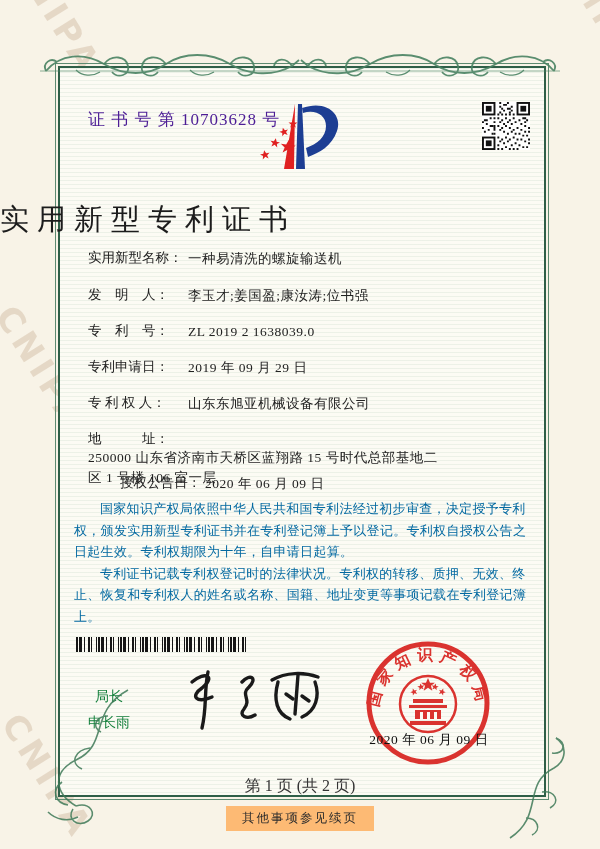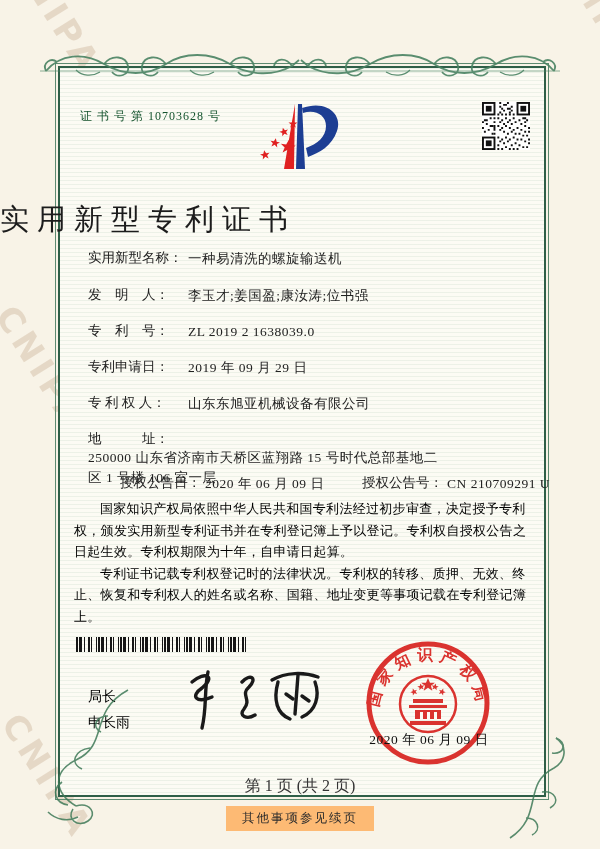"证 书 号 第 10703628" .certno { color: #14532d -> #4c1d95; font-size: 12px -> 17px; left: 80px -> 88px }
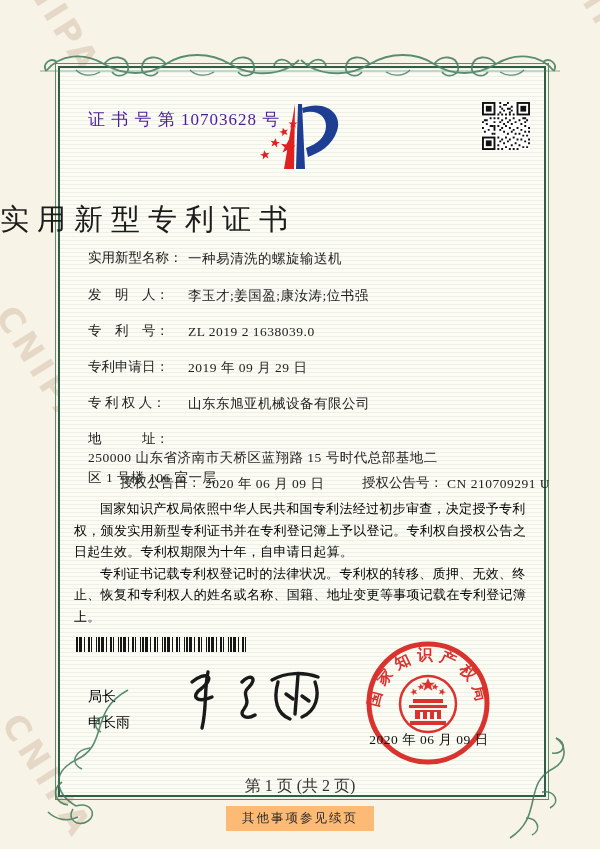"授权公告号： CN 210709291 U" span.grant-pair { html: <span> <span>授权公告号：</span><span>CN 210709291 U</span> </span> -> none }
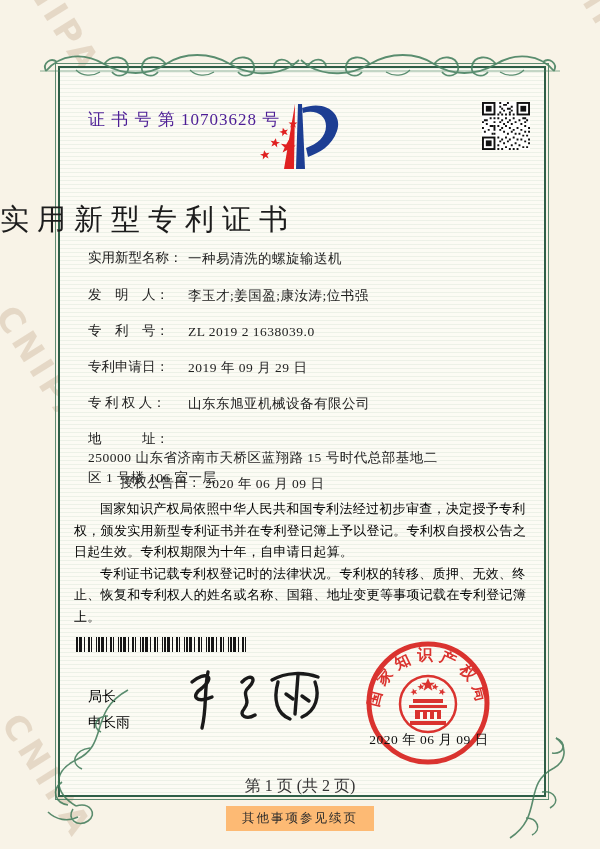"国家知识产权局依照中华人民共和国专利法经过初步审查，决定授予专利权，颁发实用新型" .paras { color: #000000 -> #0369a1 }
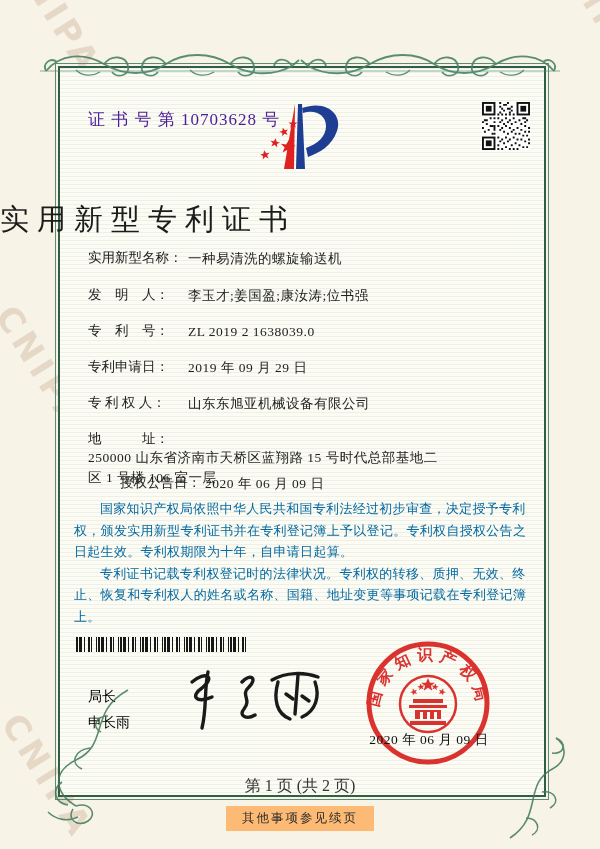"局长" .signer { color: #000000 -> #15803d; text-align: none -> center }
